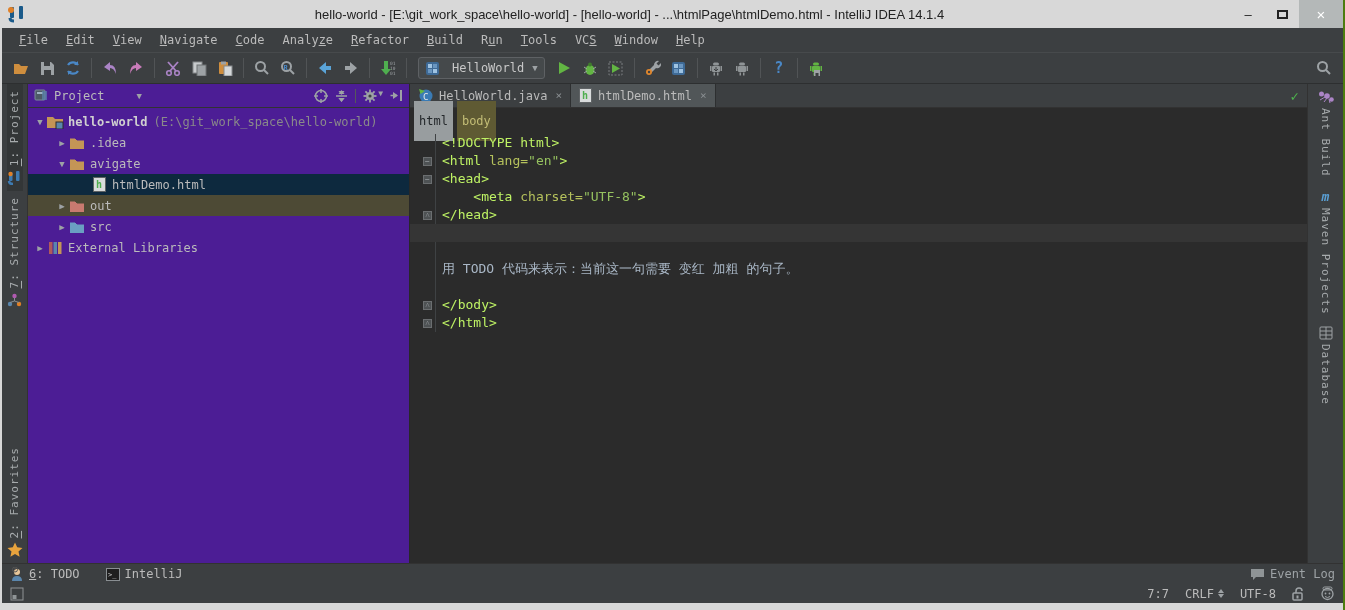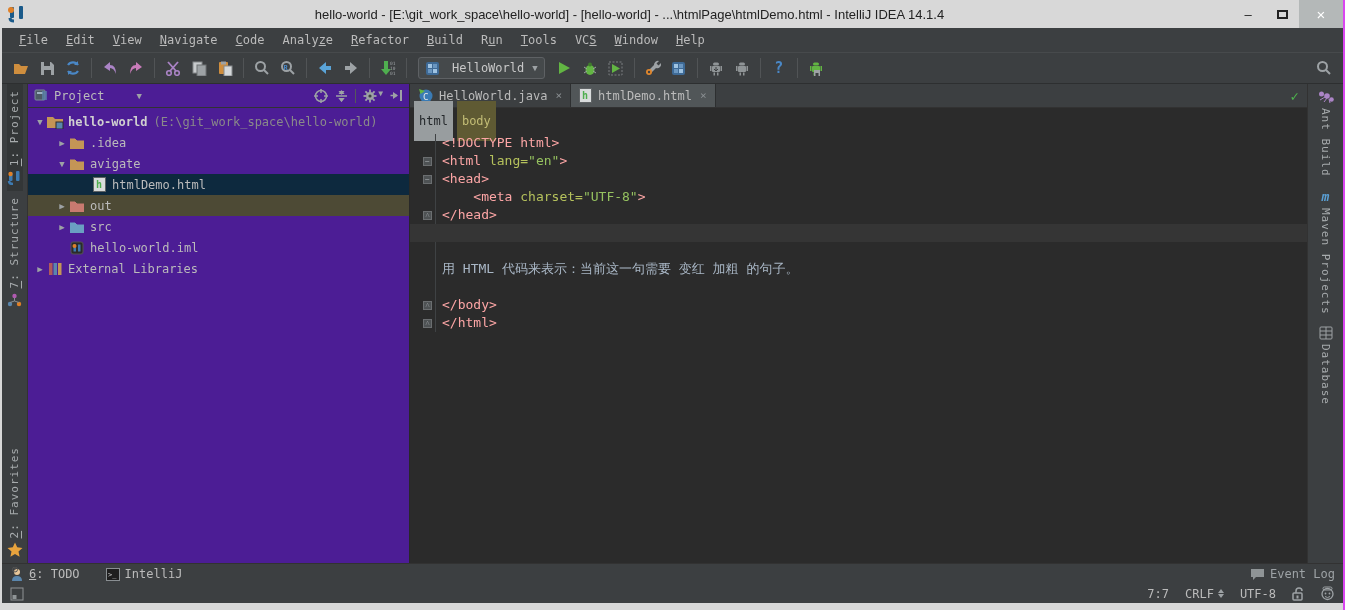"hello-world -" .window { border-right: 2px solid #d946ef -> 2px solid #4d7c0f }
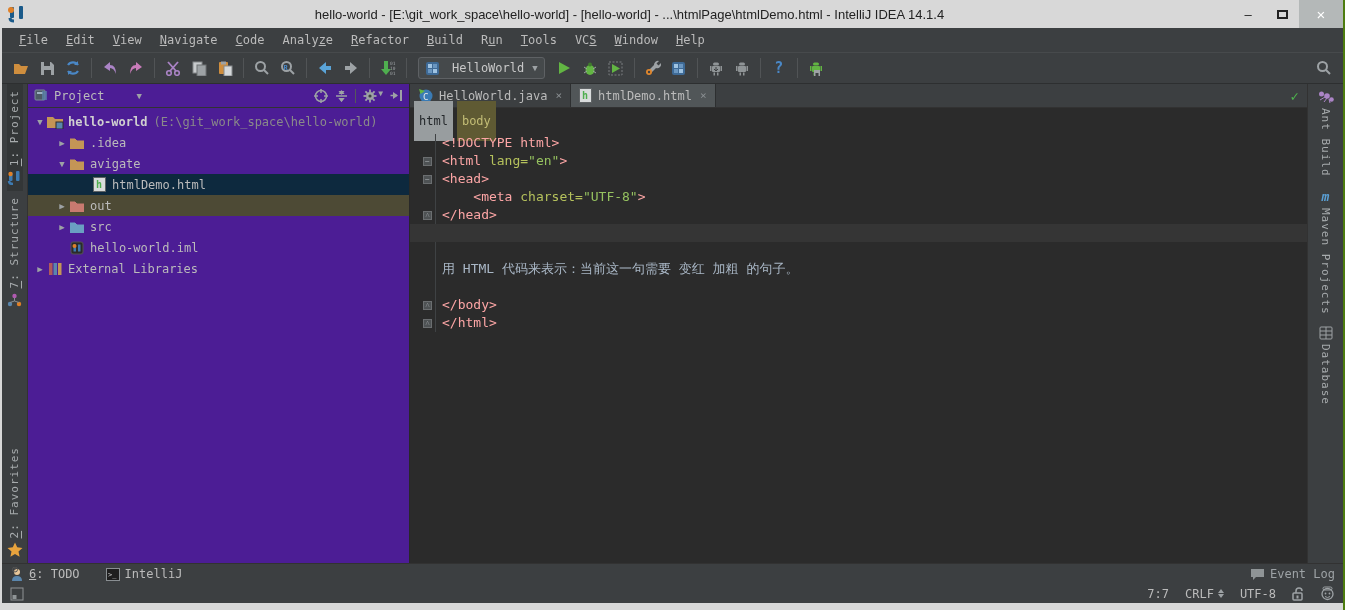"<!DOCTYPE html>" .tok-tag { color: #fca5a5 -> #bef264 }
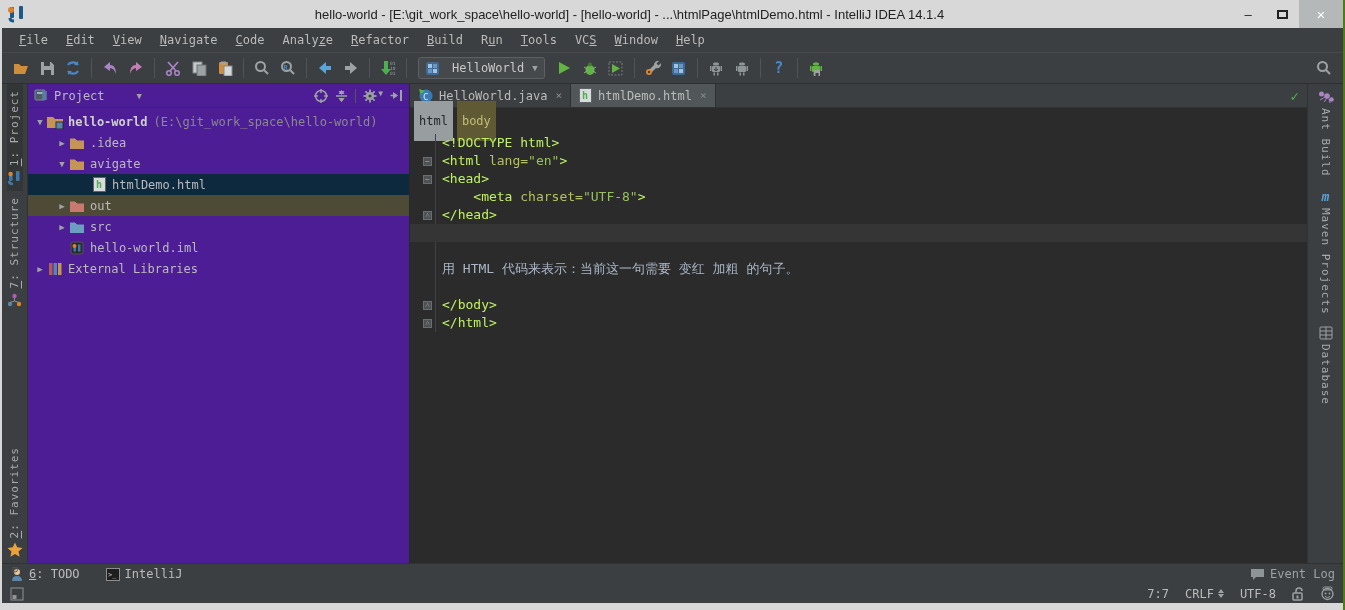"hello-world.iml" div.tree-row { html: <div> <span></span> <span></span> <span> <svg> <rect></rect> <rect></rect> <rect></rect> <circle></circle> </svg> </span> <span>hello-world.iml</span> </div> -> none }
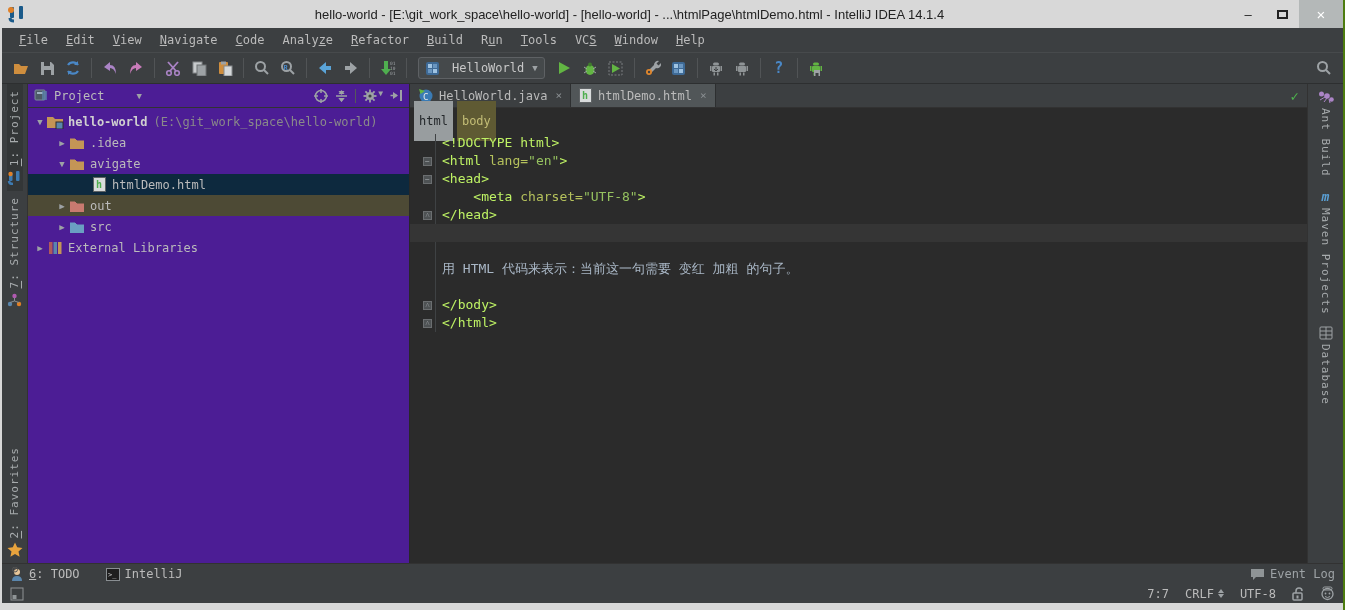"用 HTML 代码来表示：当前这一句需要 变红 加粗" span.tok-text { text: HTML -> TODO }
